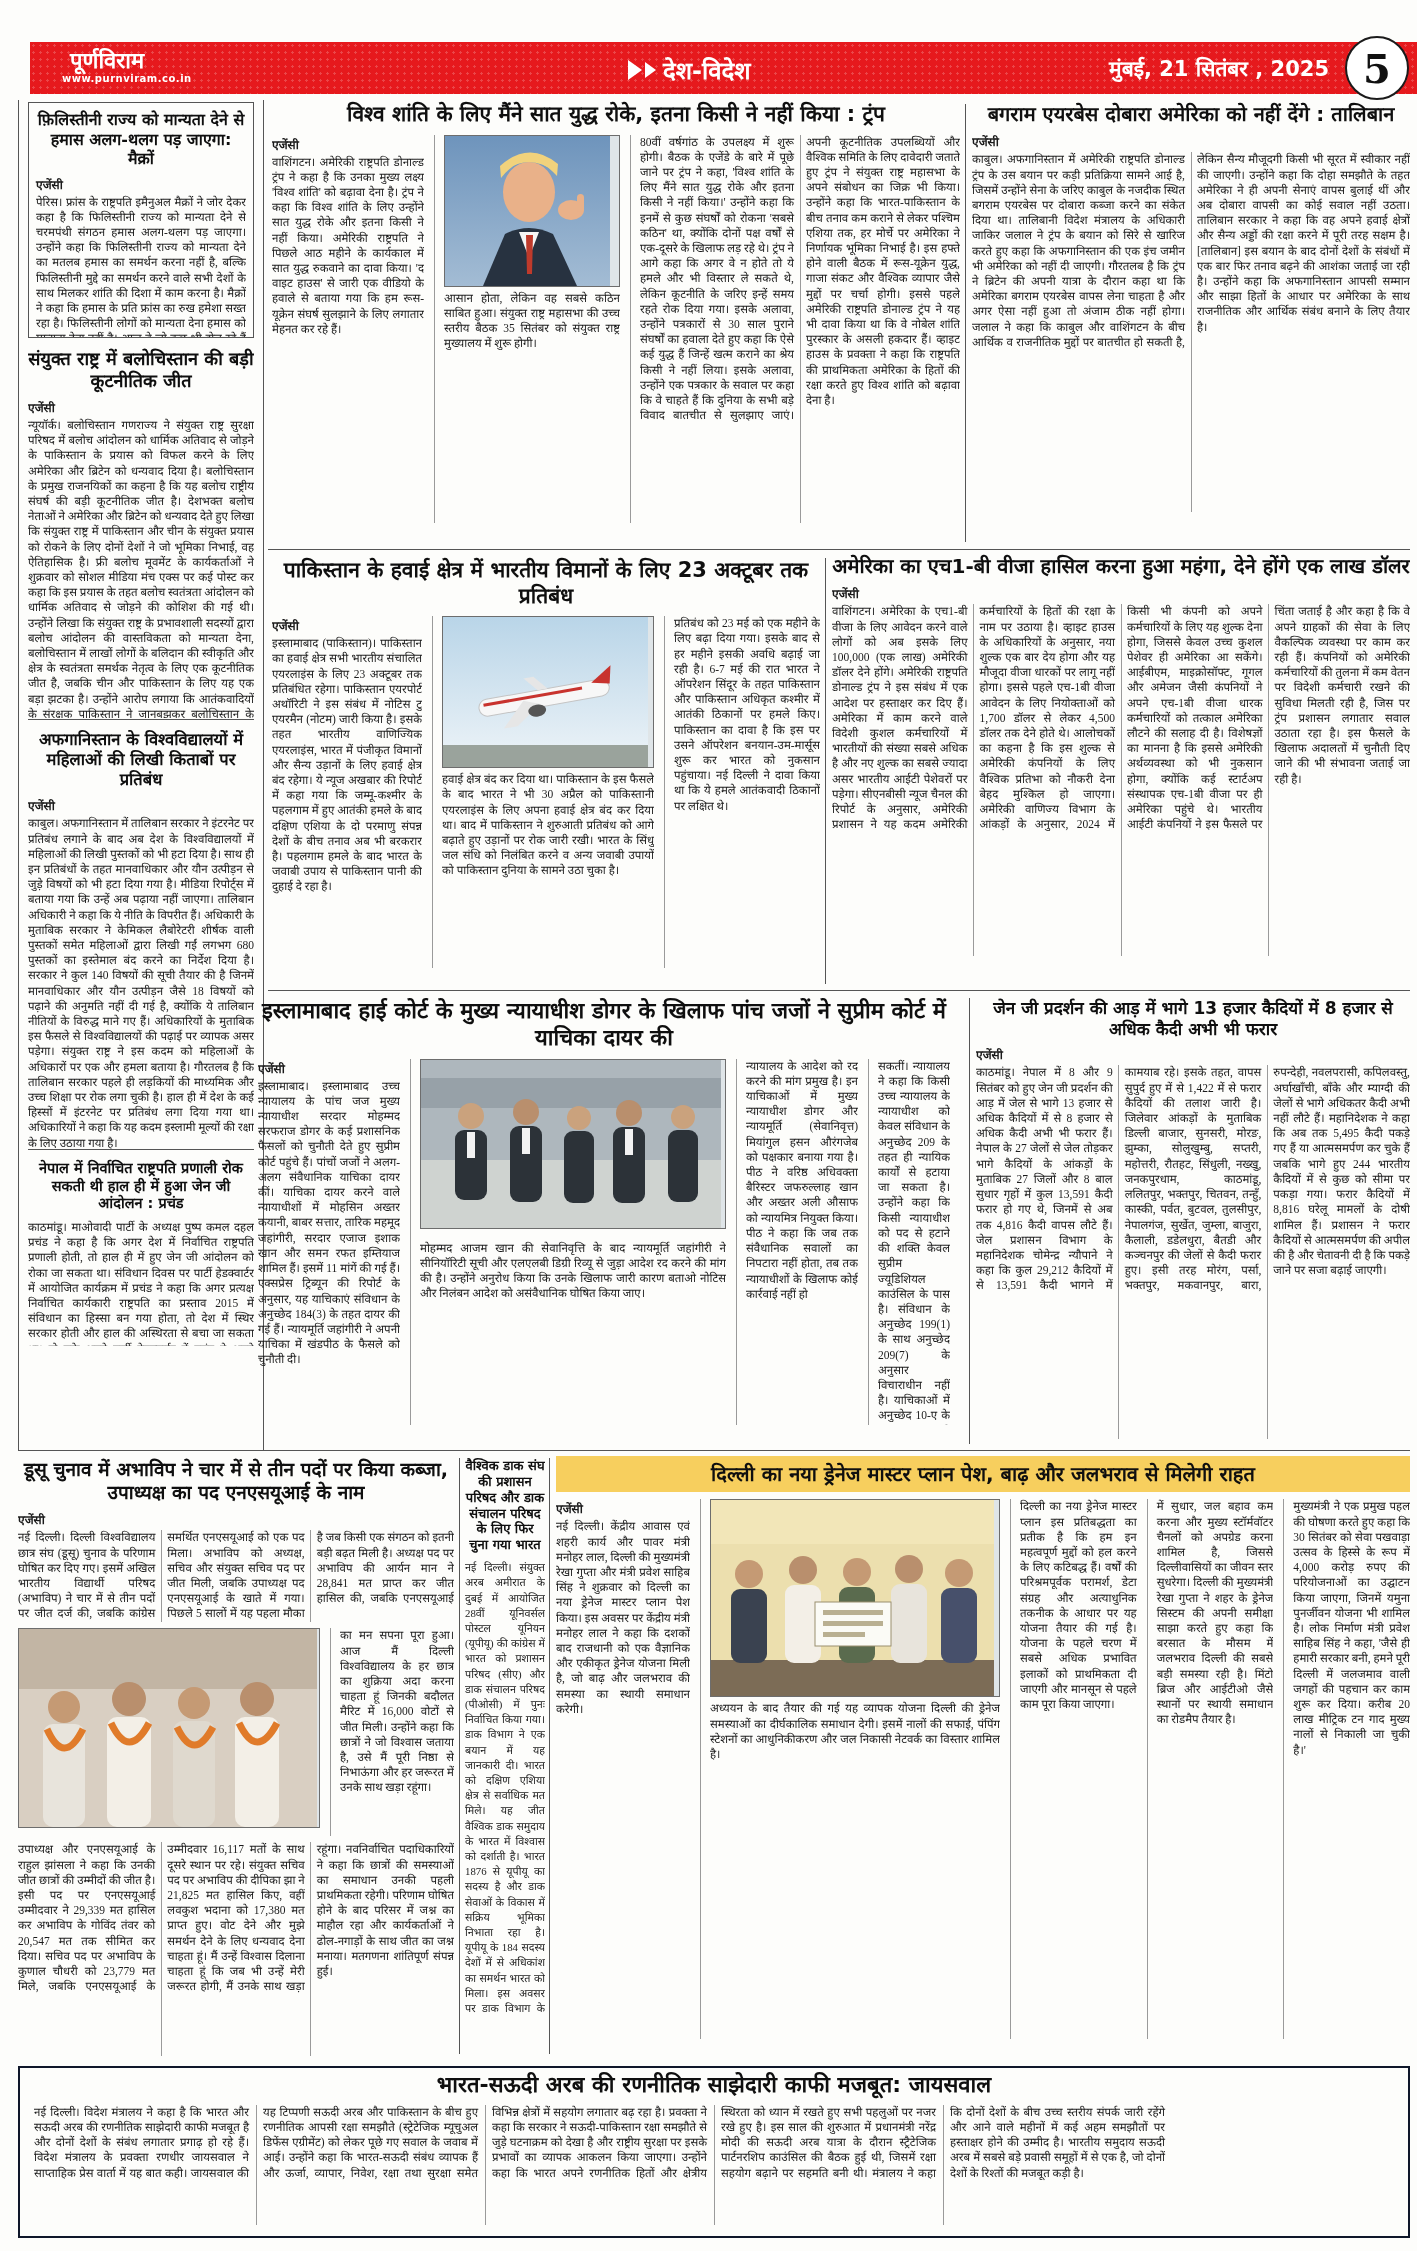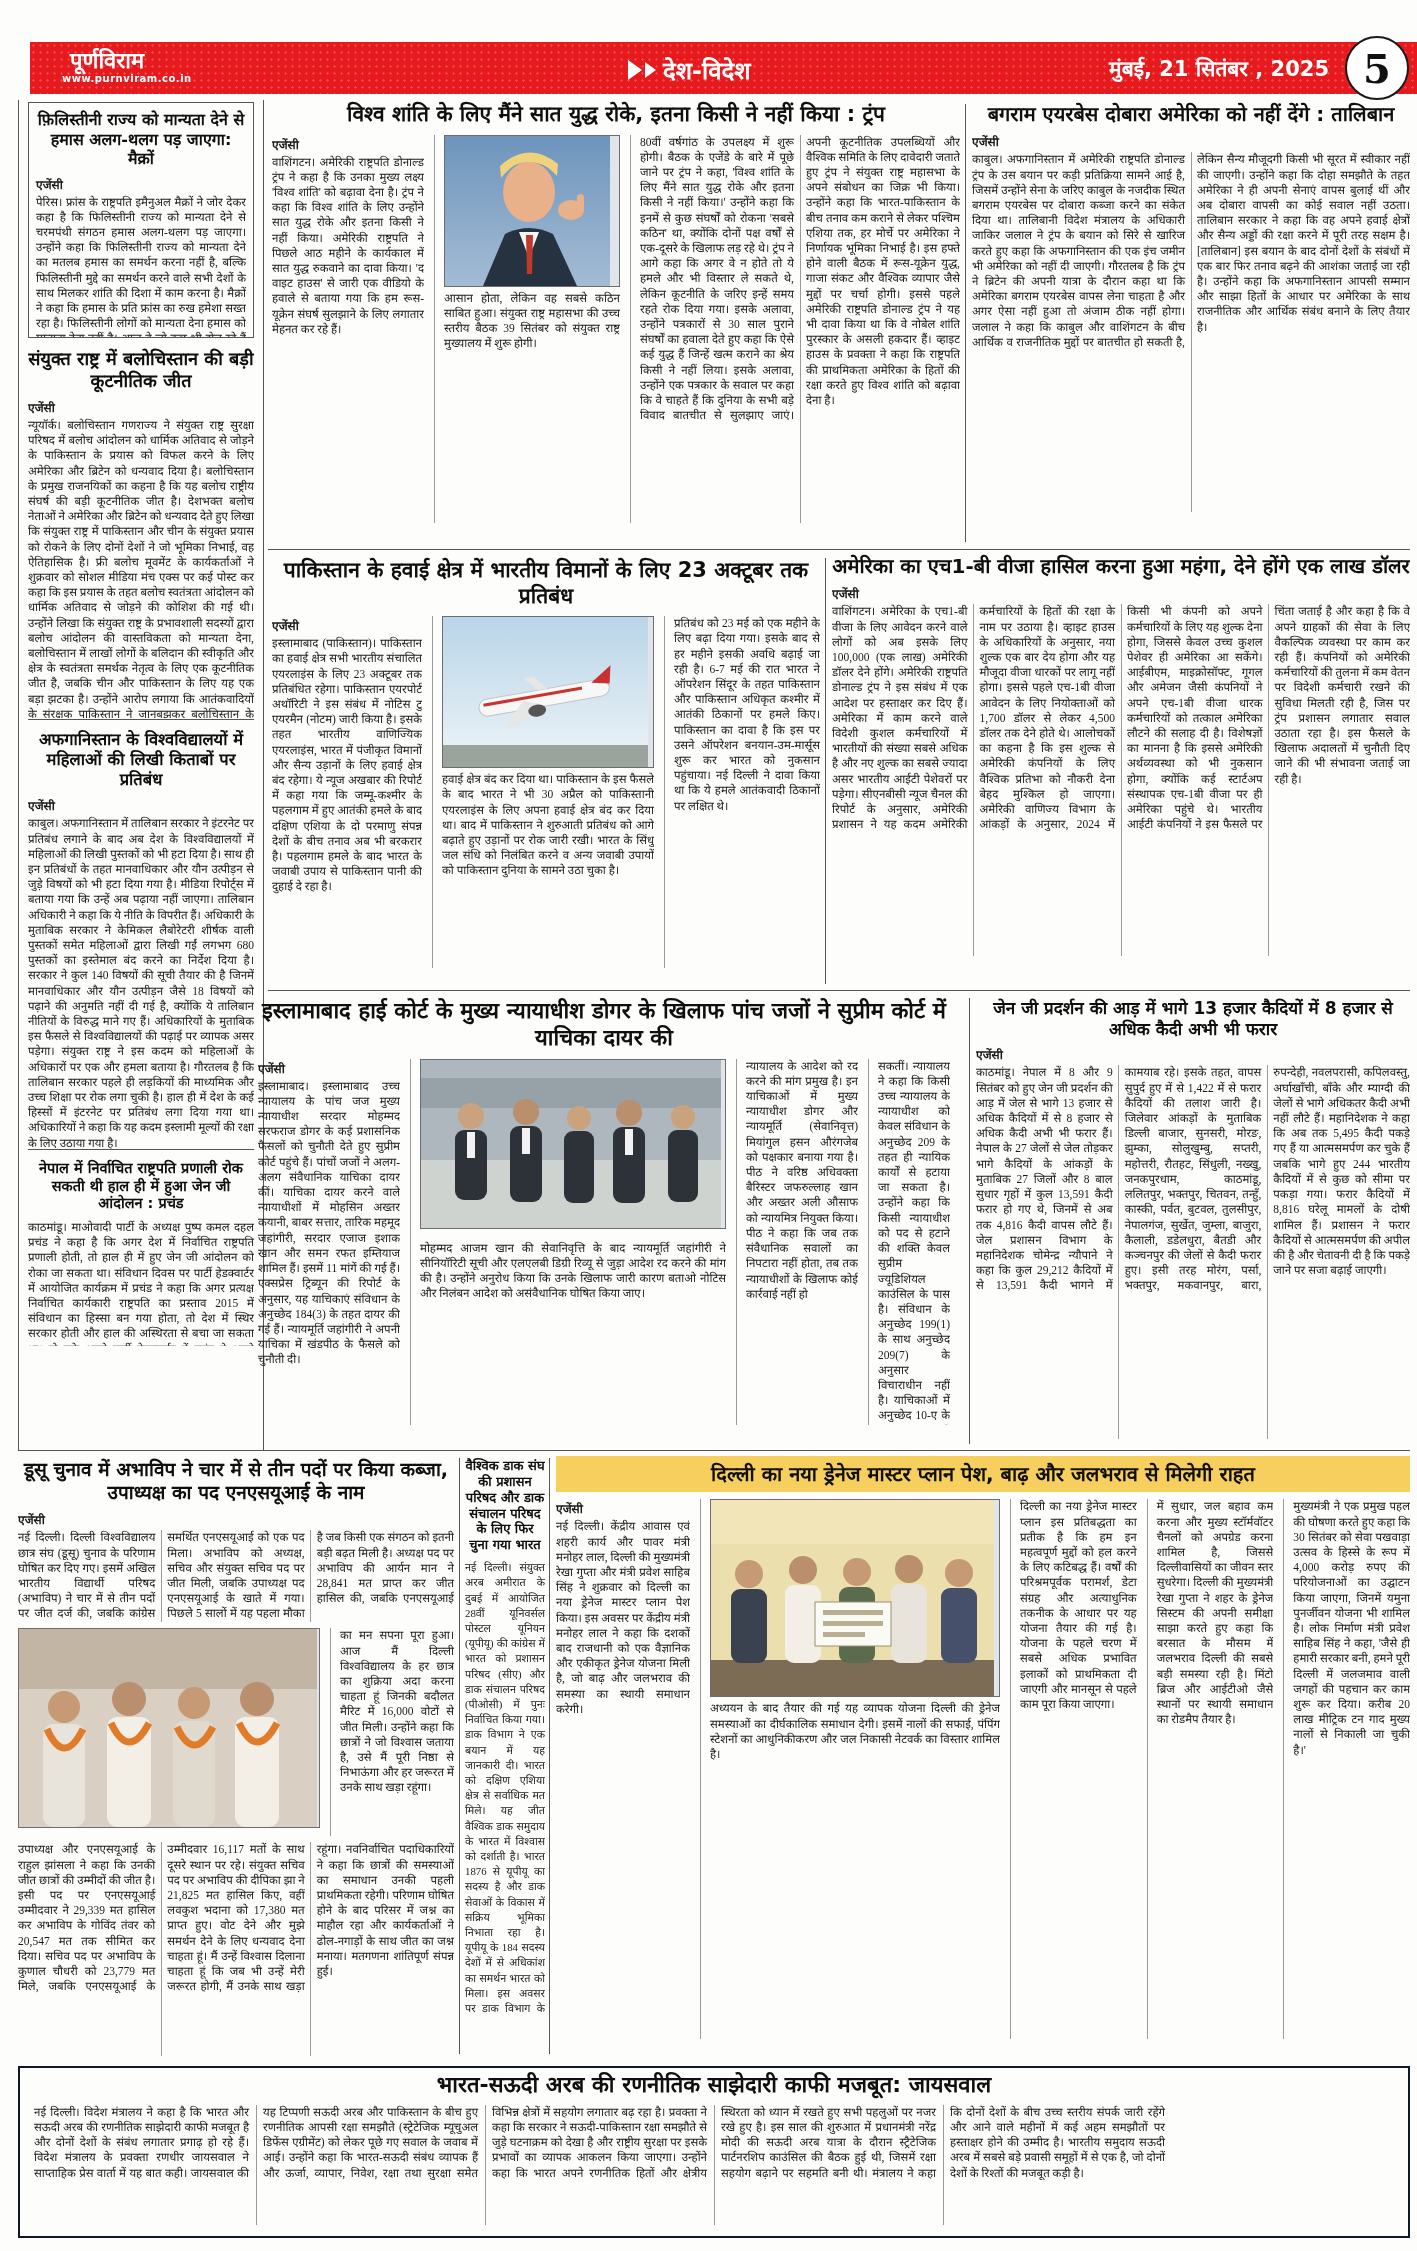"आसान होता, लेकिन वह सबसे" div.bt { text: 39 -> 35 }
